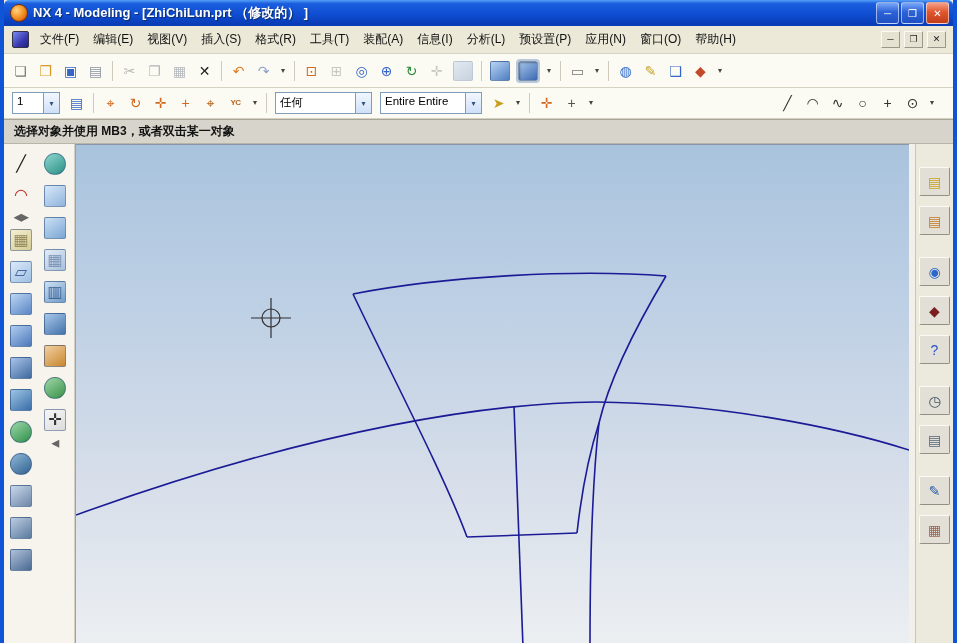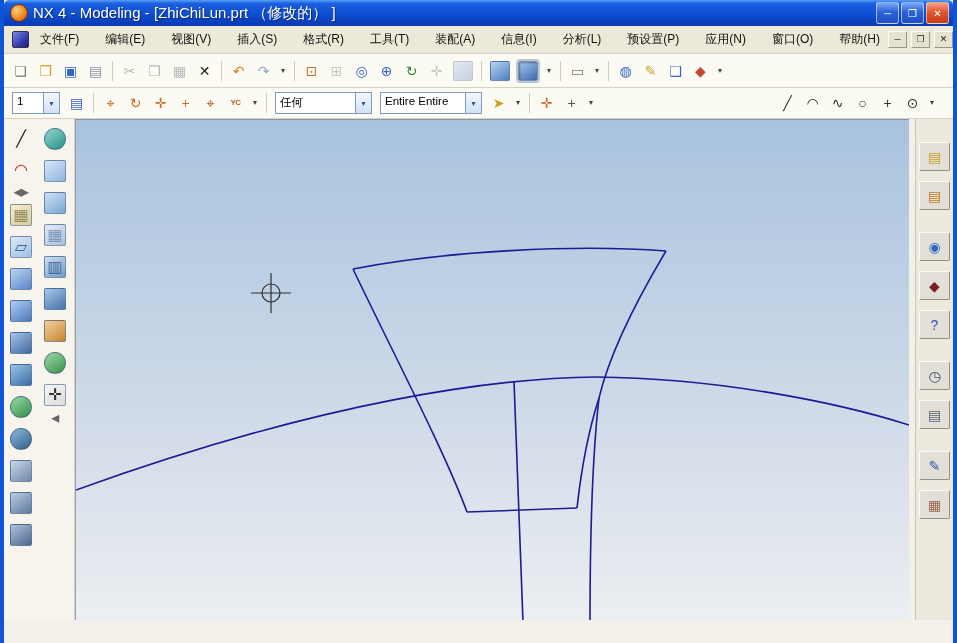"NX 4 - Modeling -" .title-text { font-size: 15px -> 13px; font-weight: normal -> bold }
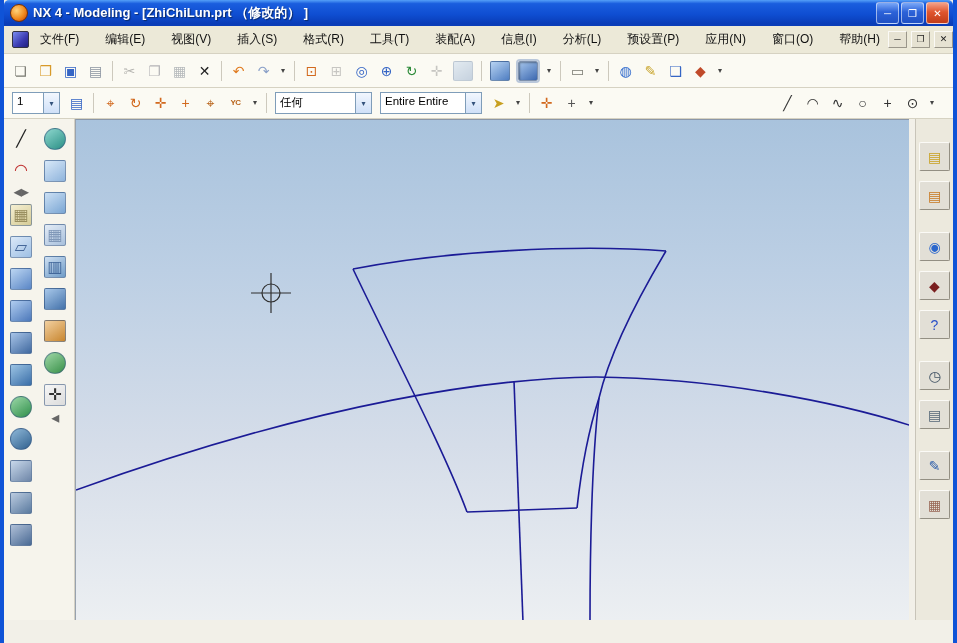"文件(F)" .menu-items { gap: 12px -> none }
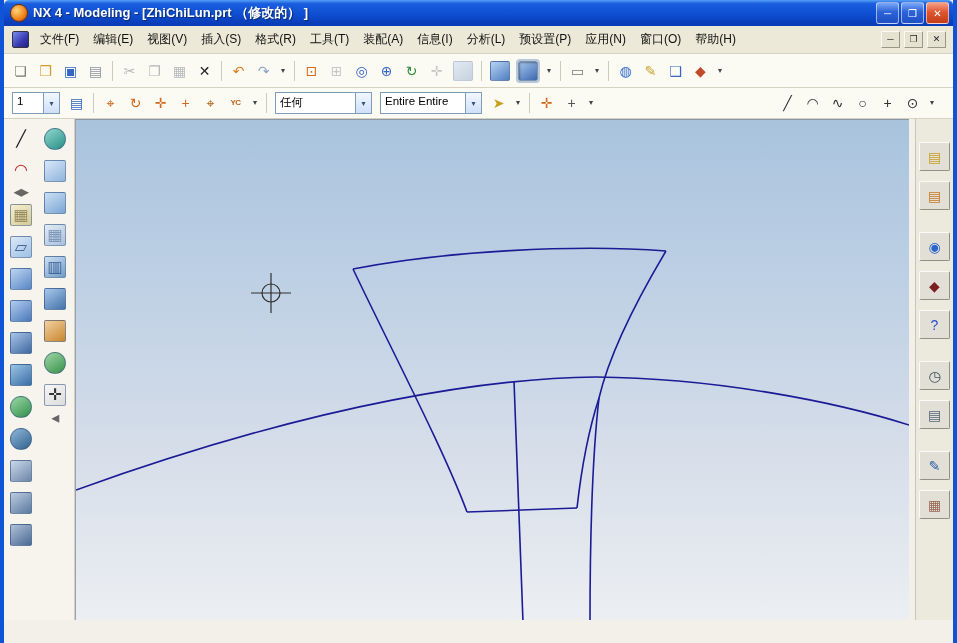"选择对象并使用 MB3，或者双击某一对象" div.promptbar { html: none -> <div> <span>选择对象并使用 MB3，或者双击某一对象</span> </div> }
